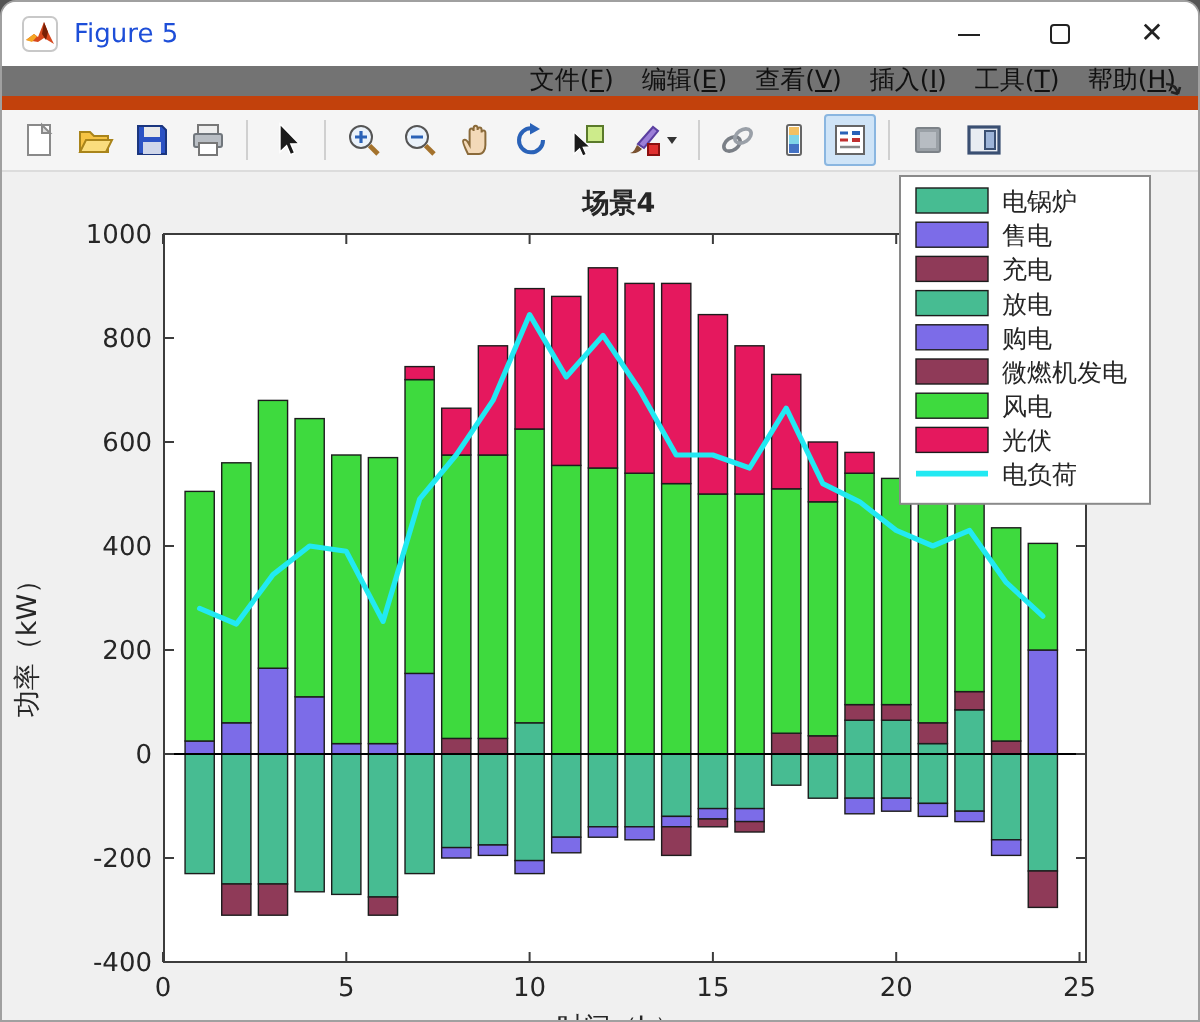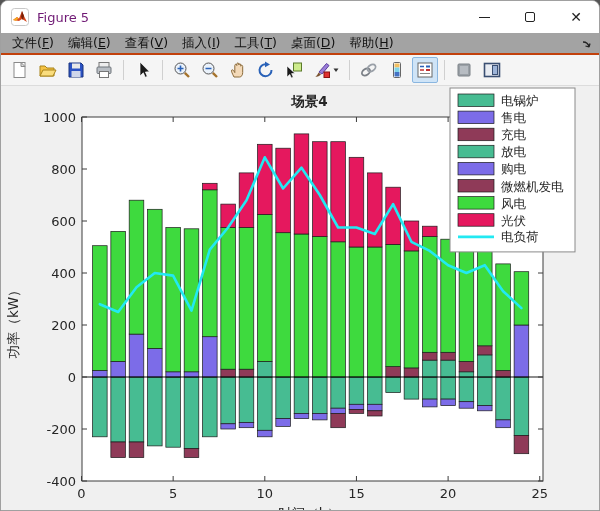"Figure 5" .title-text { color: #701a75 -> #1d4ed8 }
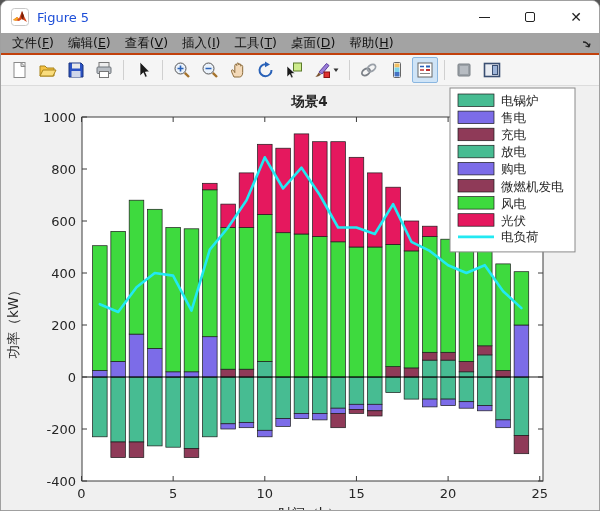"文件(F)" .menubar { background: #a3a3a3 -> #737373; border-bottom: 2px solid #c2410c -> 7px solid #c2410c; justify-content: none -> flex-end }
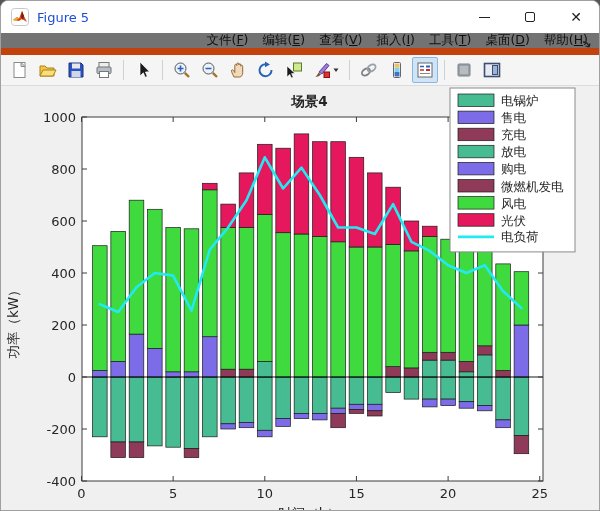"桌面(D)" span.menu-item { html: <span>桌面(<u>D</u>)</span> -> none }
